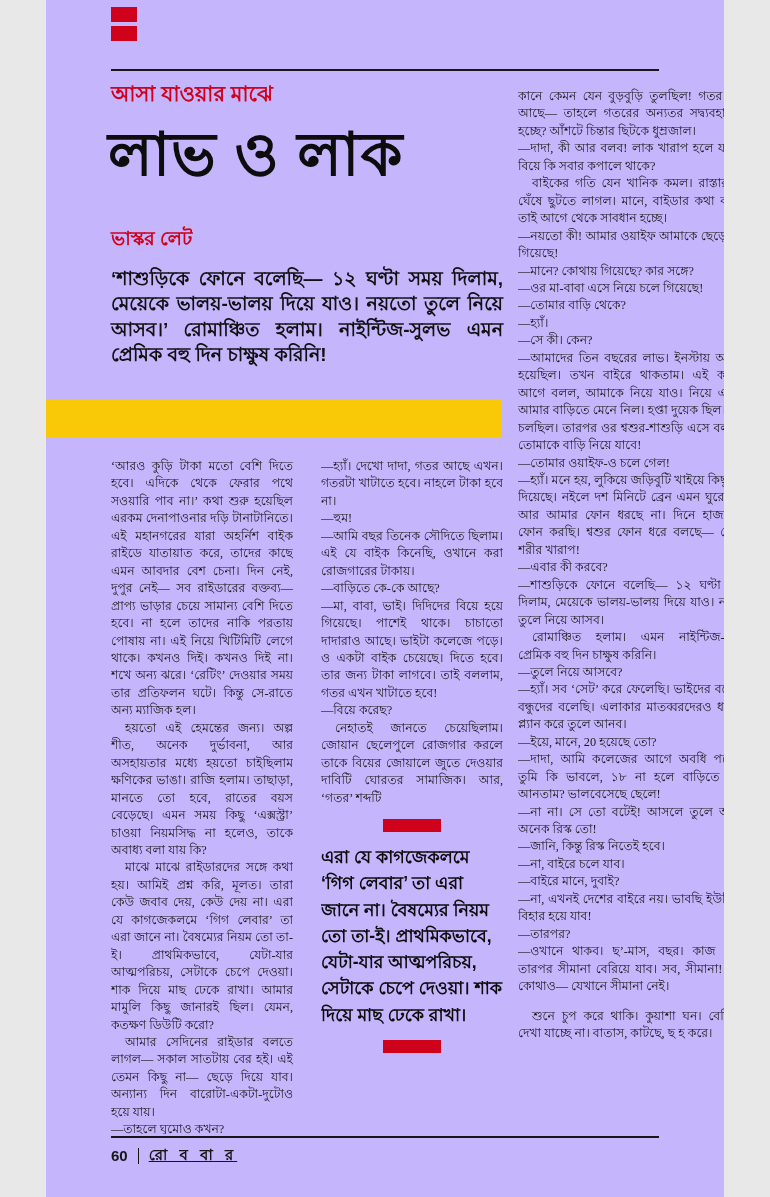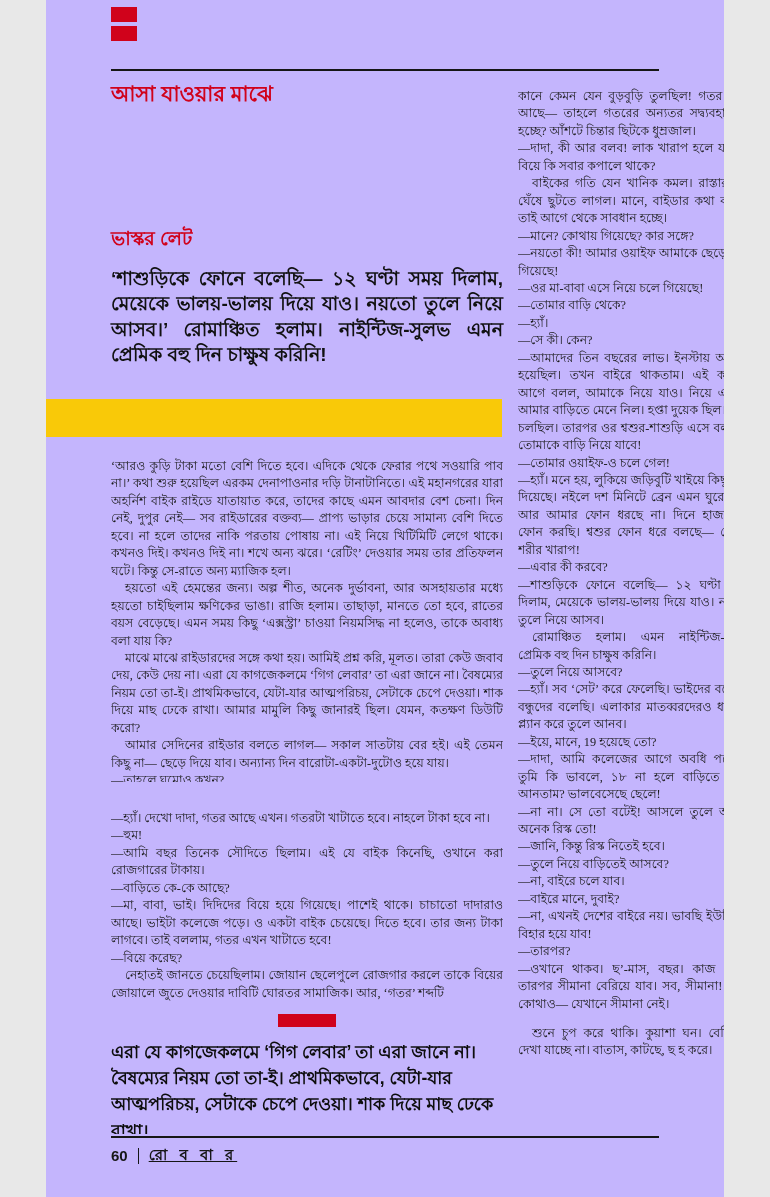"লাভ ও লাক" h1.headline { html: none -> <h1>লাভ ও লাক</h1> }
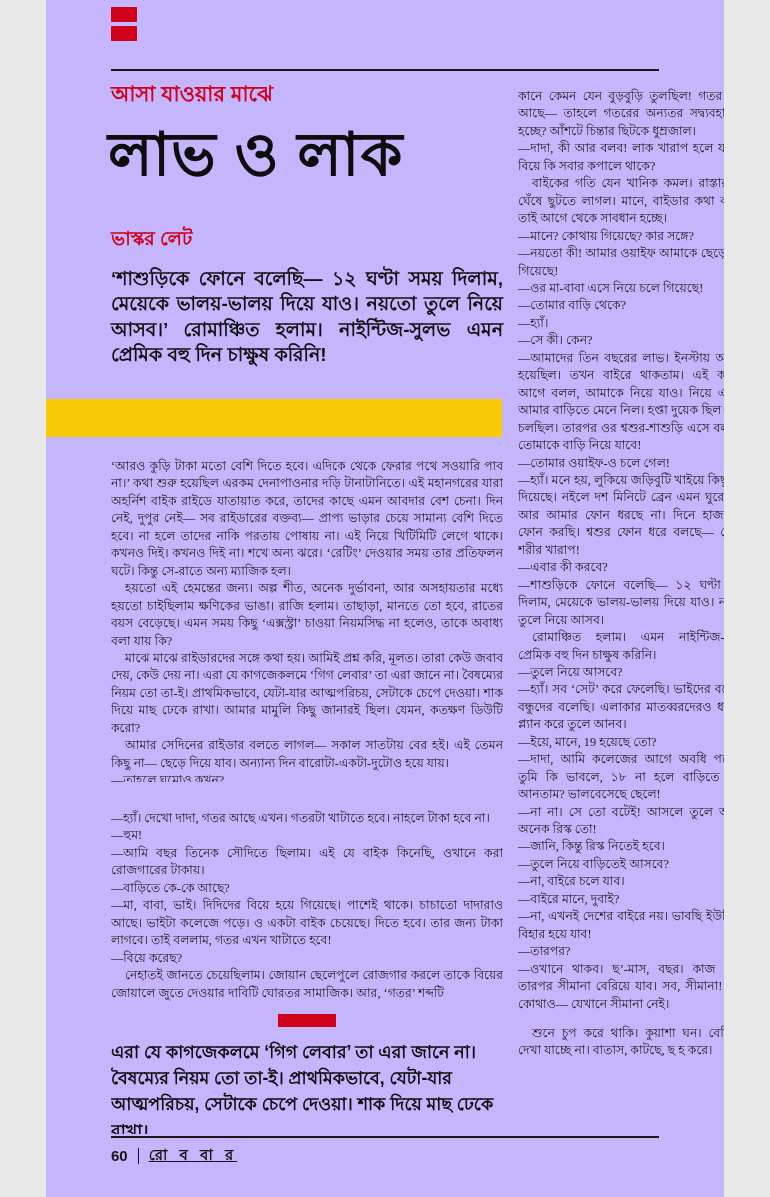"—মানে? কোথায় গিয়েছে? কার সঙ্গে?" p.para { order: before "—নয়তো কী! আমার ওয়াইফ আমাকে" -> after "—নয়তো কী! আমার ওয়াইফ আমাকে" }
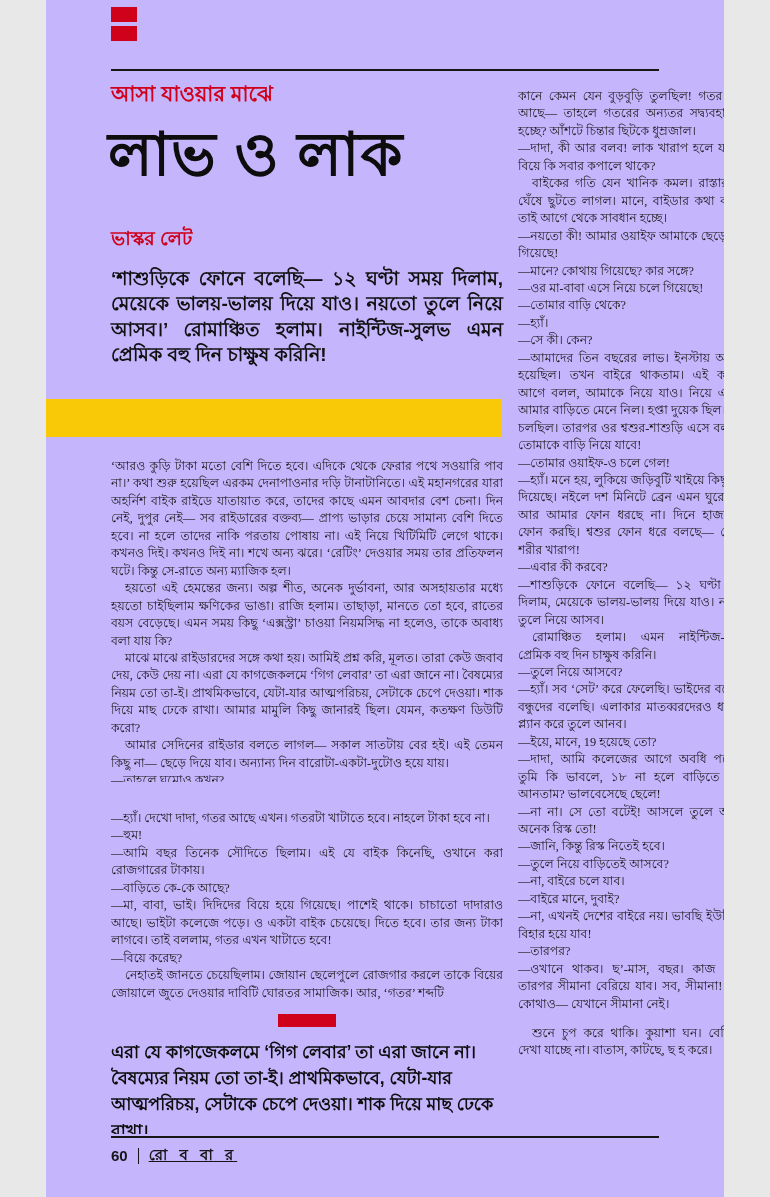"‘আরও কুড়ি টাকা মতো বেশি" .left-cols { flex-direction: column -> none }
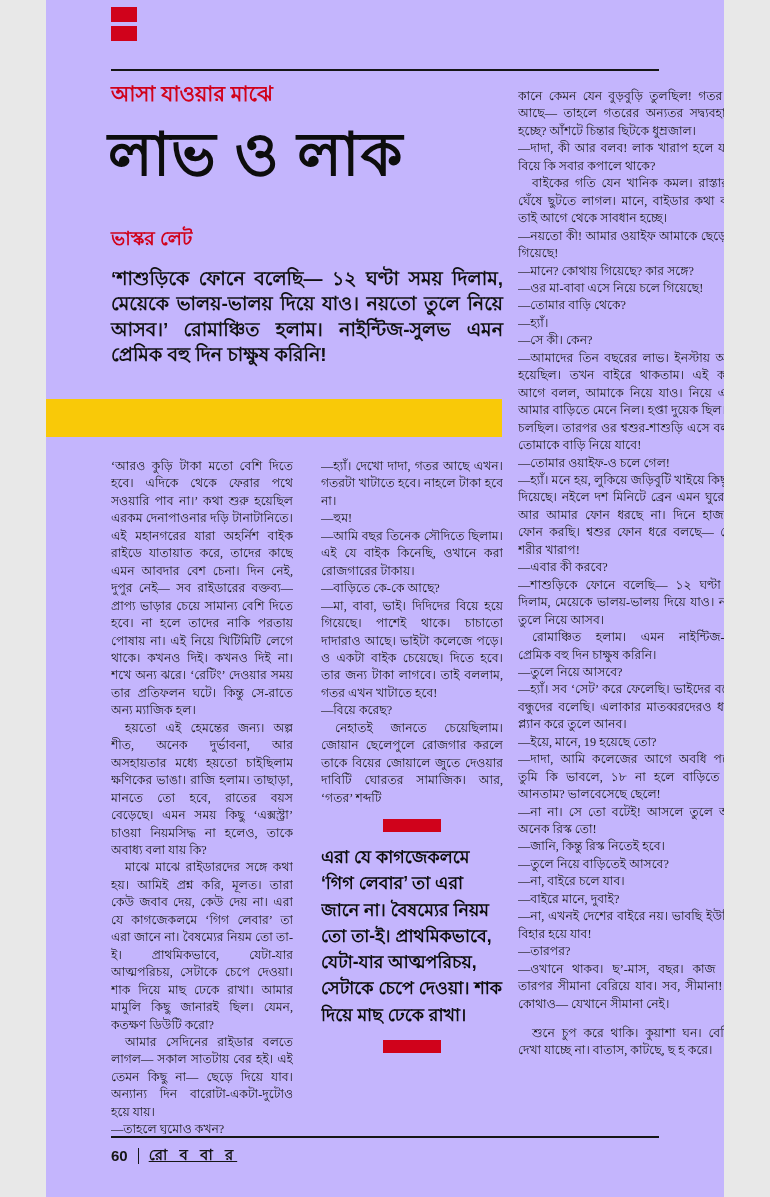"—ইয়ে, মানে, 19 হয়েছে তো?" p.para { text: 19 -> 20 }
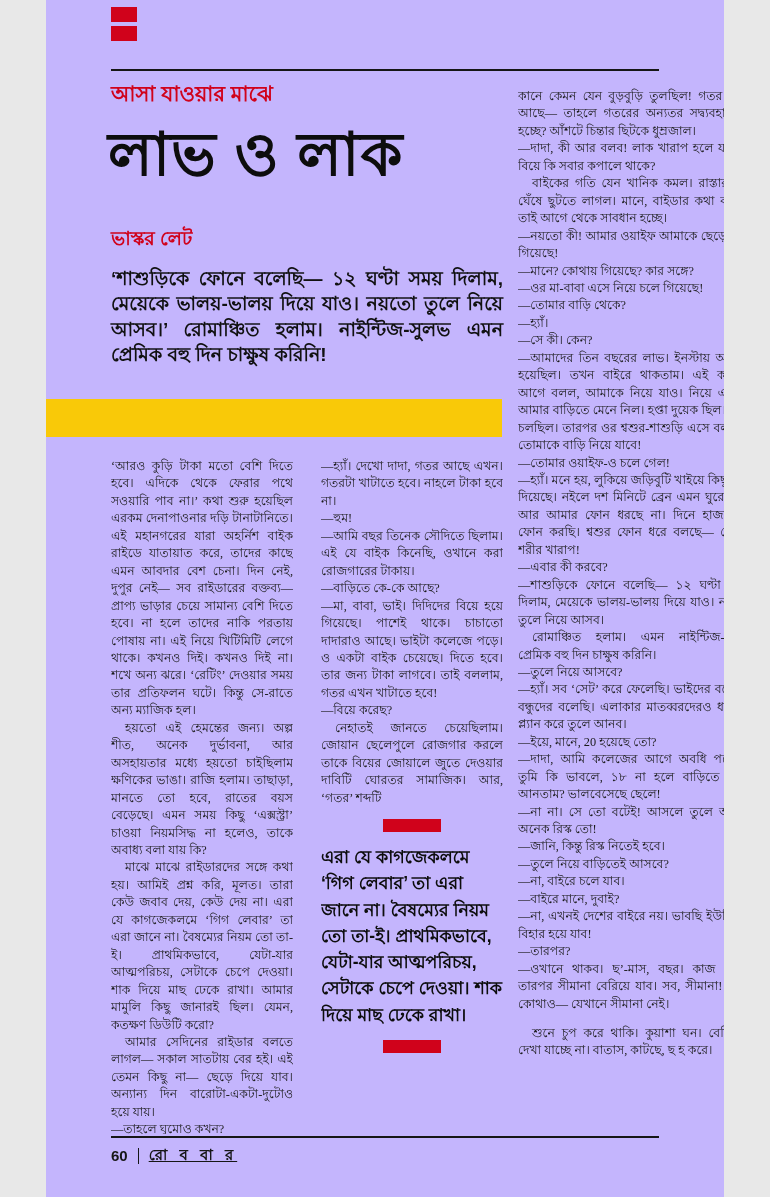"—তুলে নিয়ে বাড়িতেই আসবে?" p.para { html: <p>—তুলে নিয়ে বাড়িতেই আসবে?</p> -> none }
